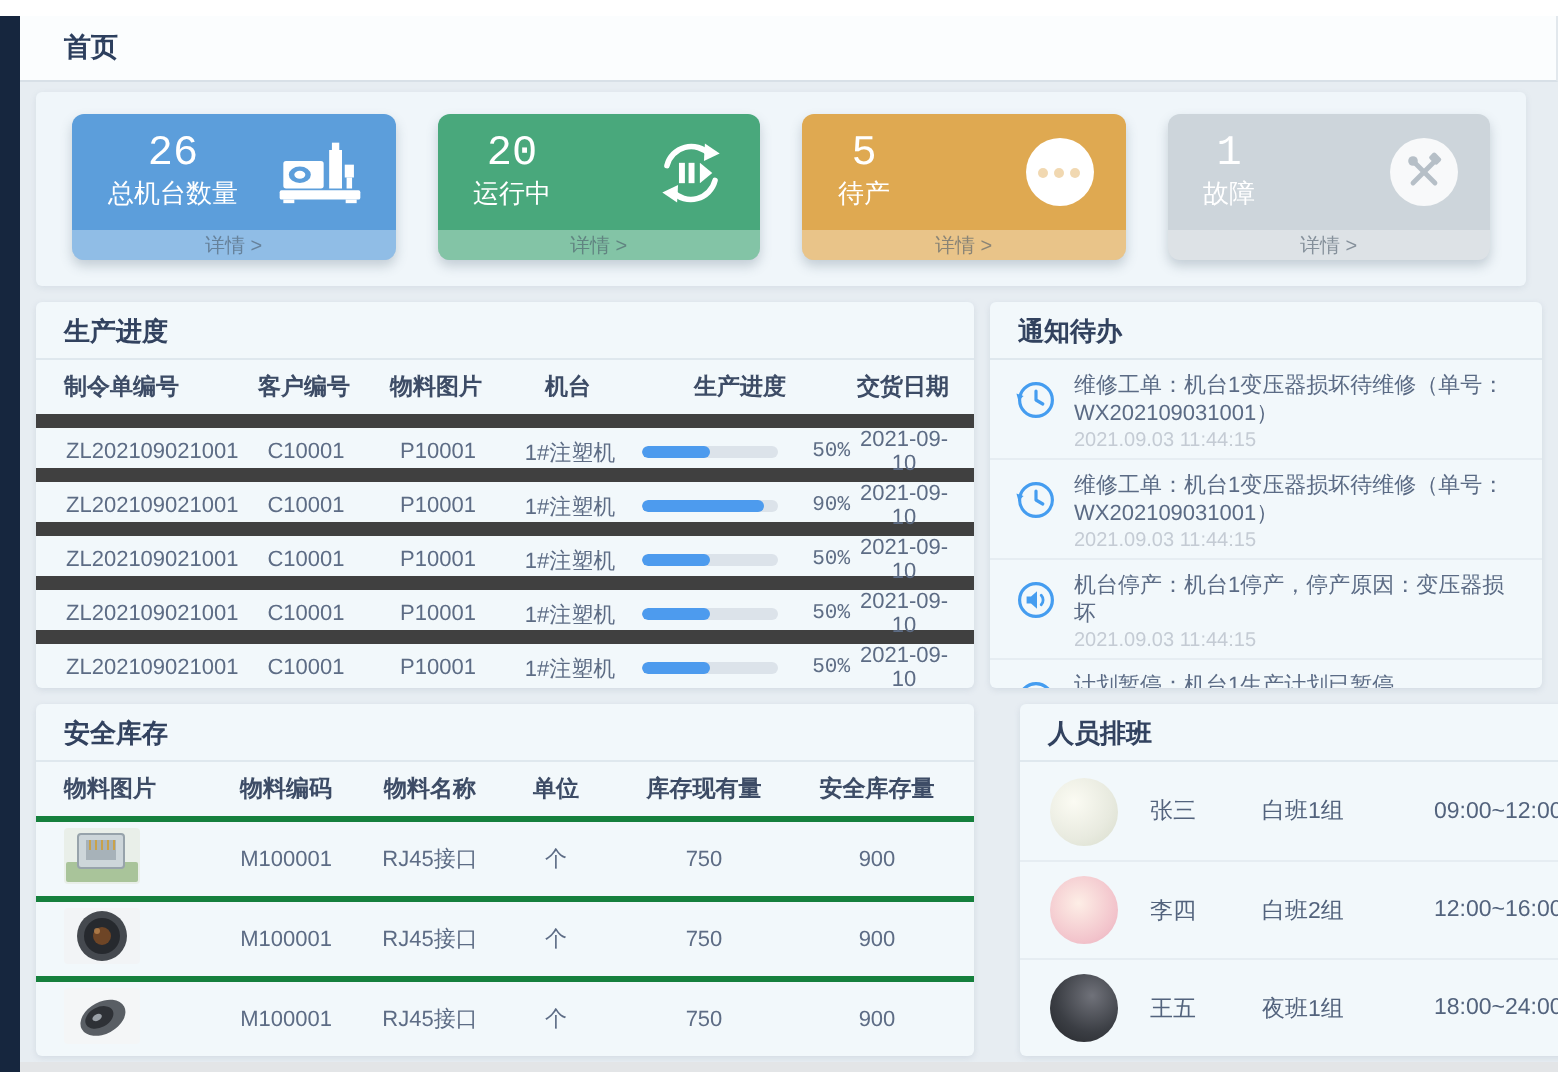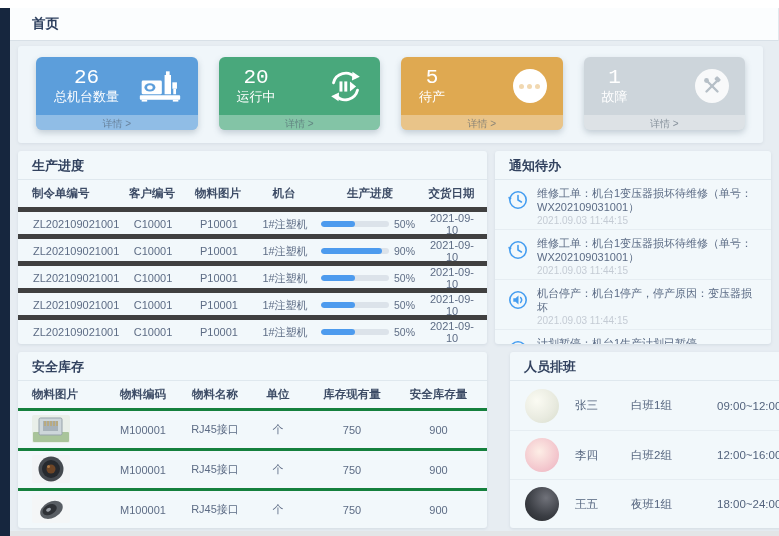"ZL202109021001" .pt-row { border-top: 5px solid #404040 -> 7px solid #404040 }
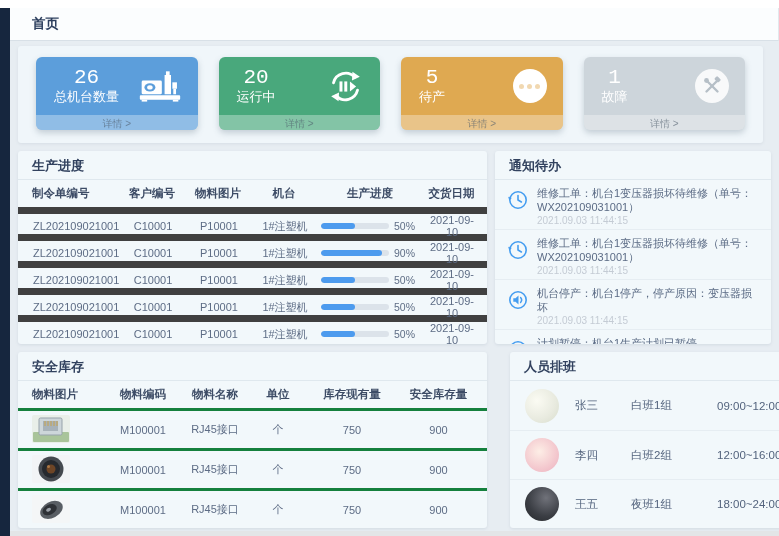"50%" .progress-cell { font-family: none -> Liberation Mono, monospace; justify-content: flex-start -> space-between }
